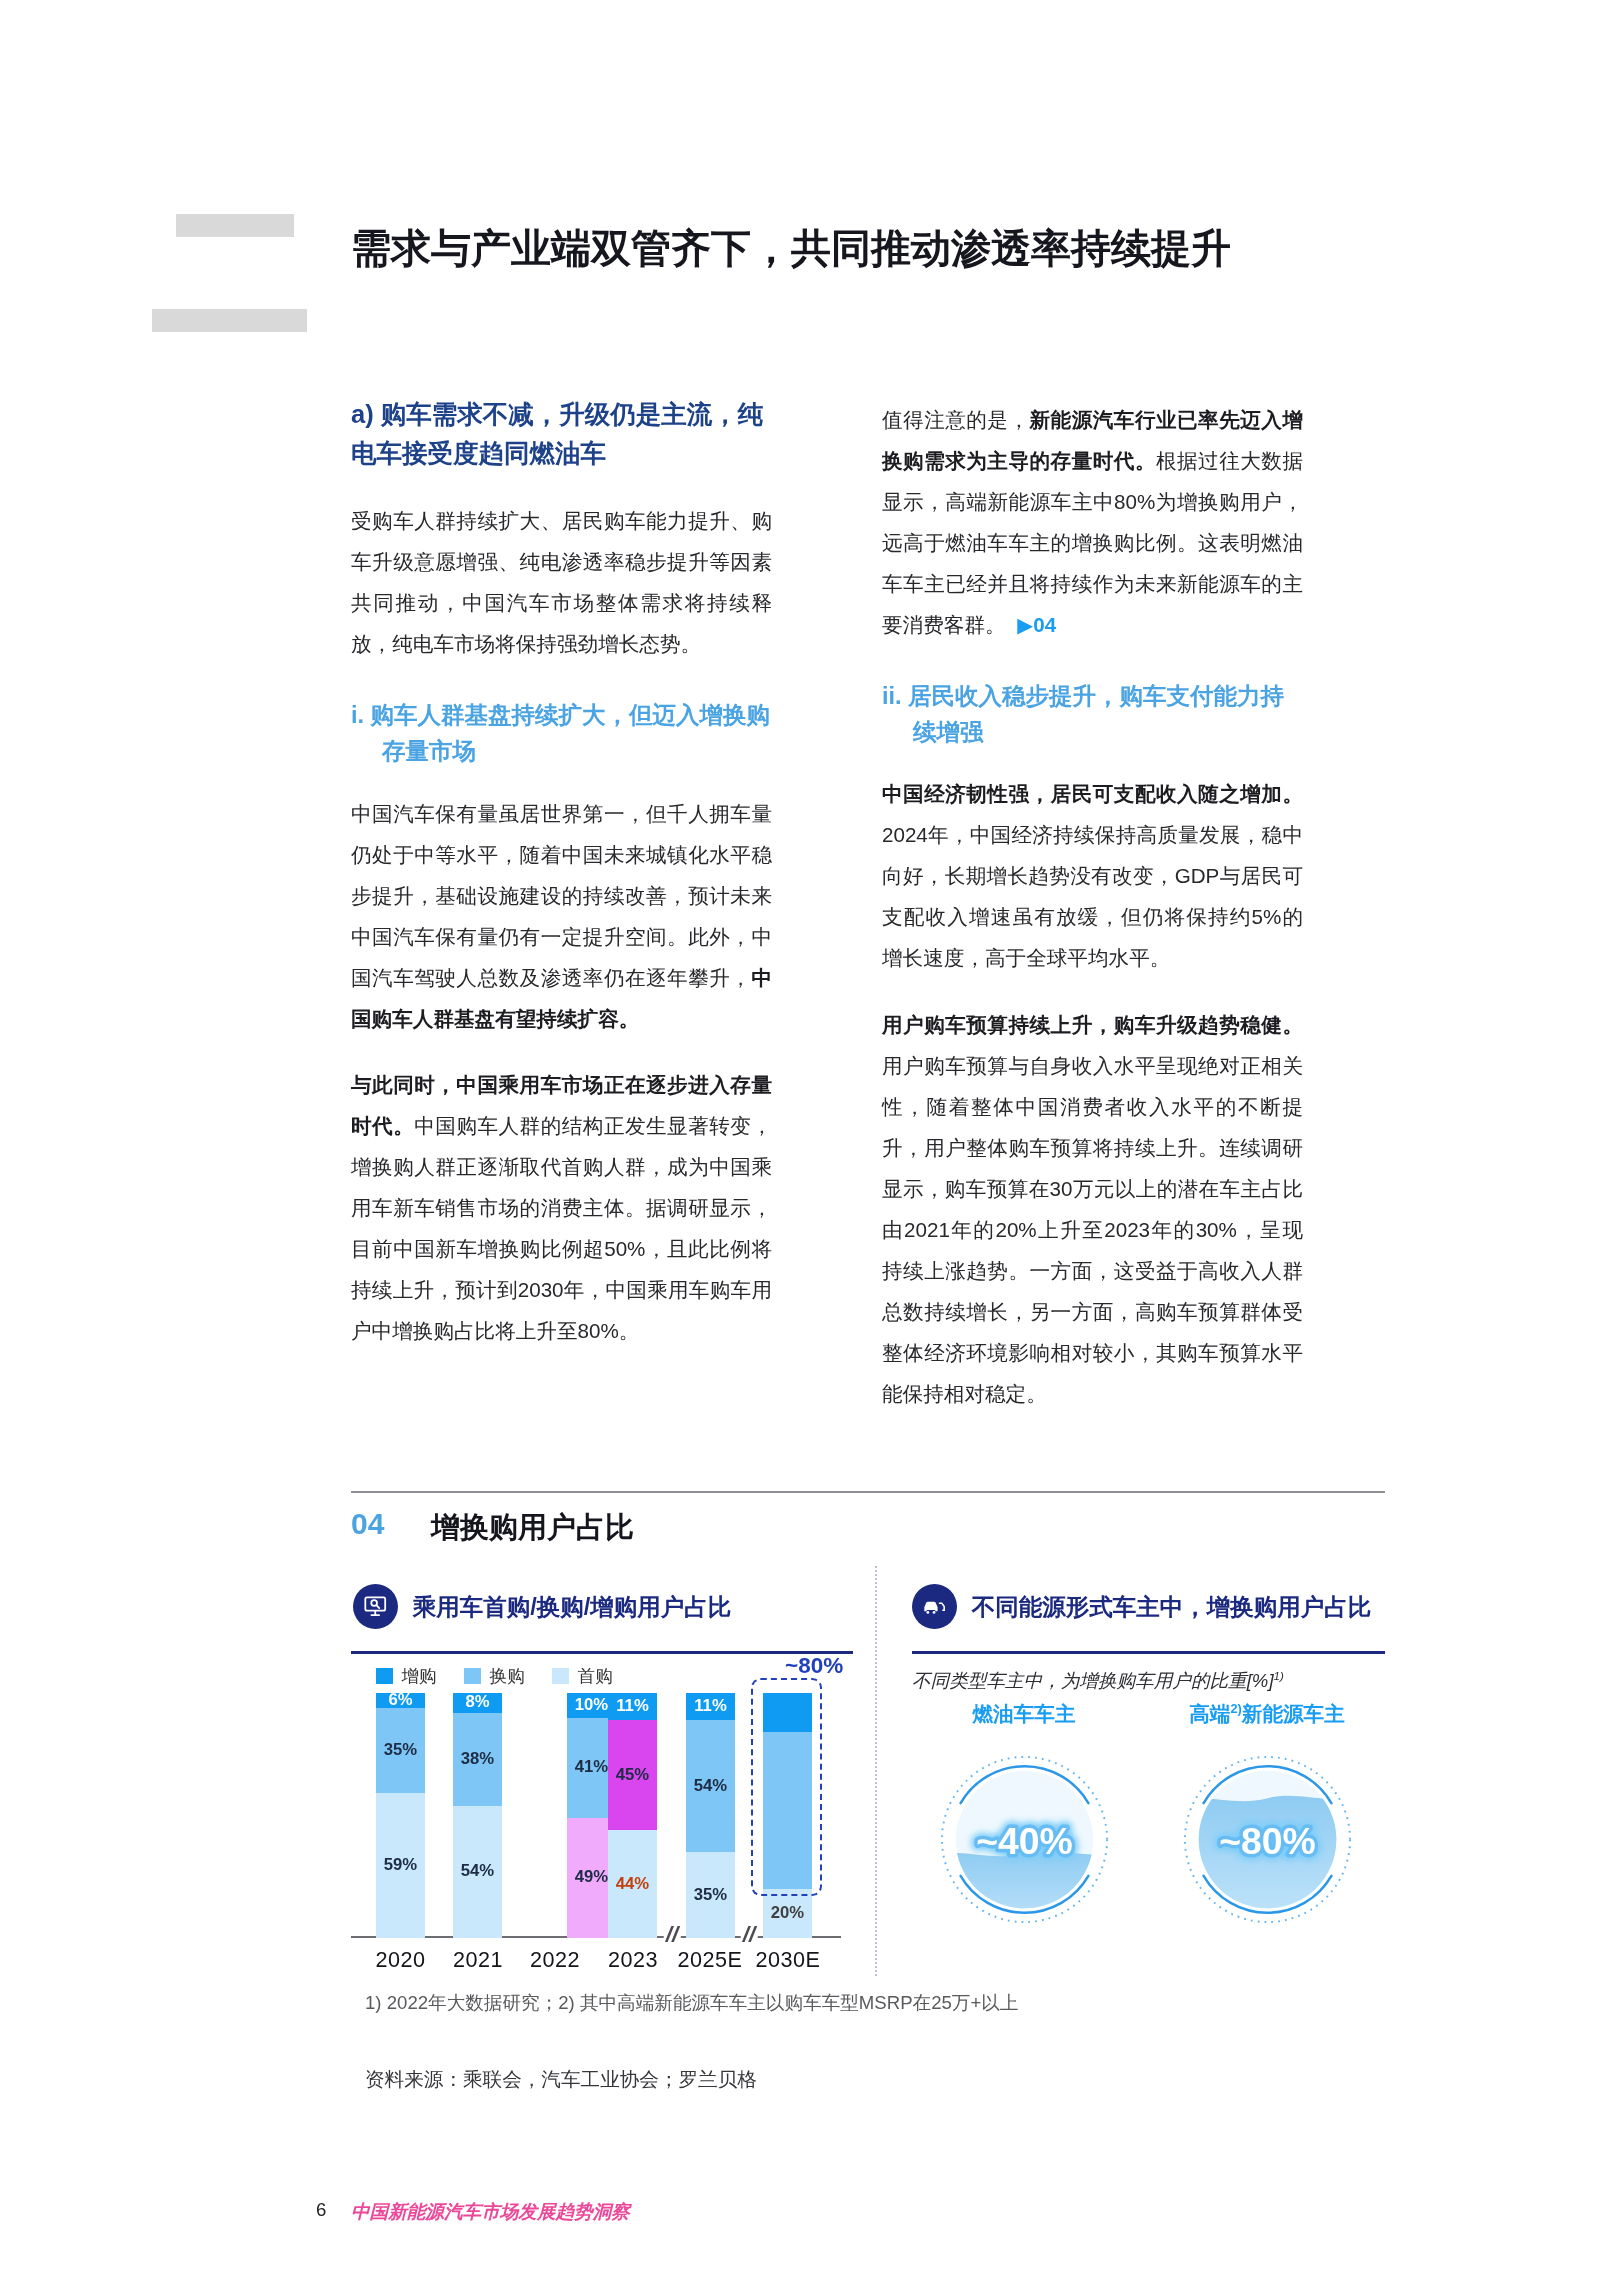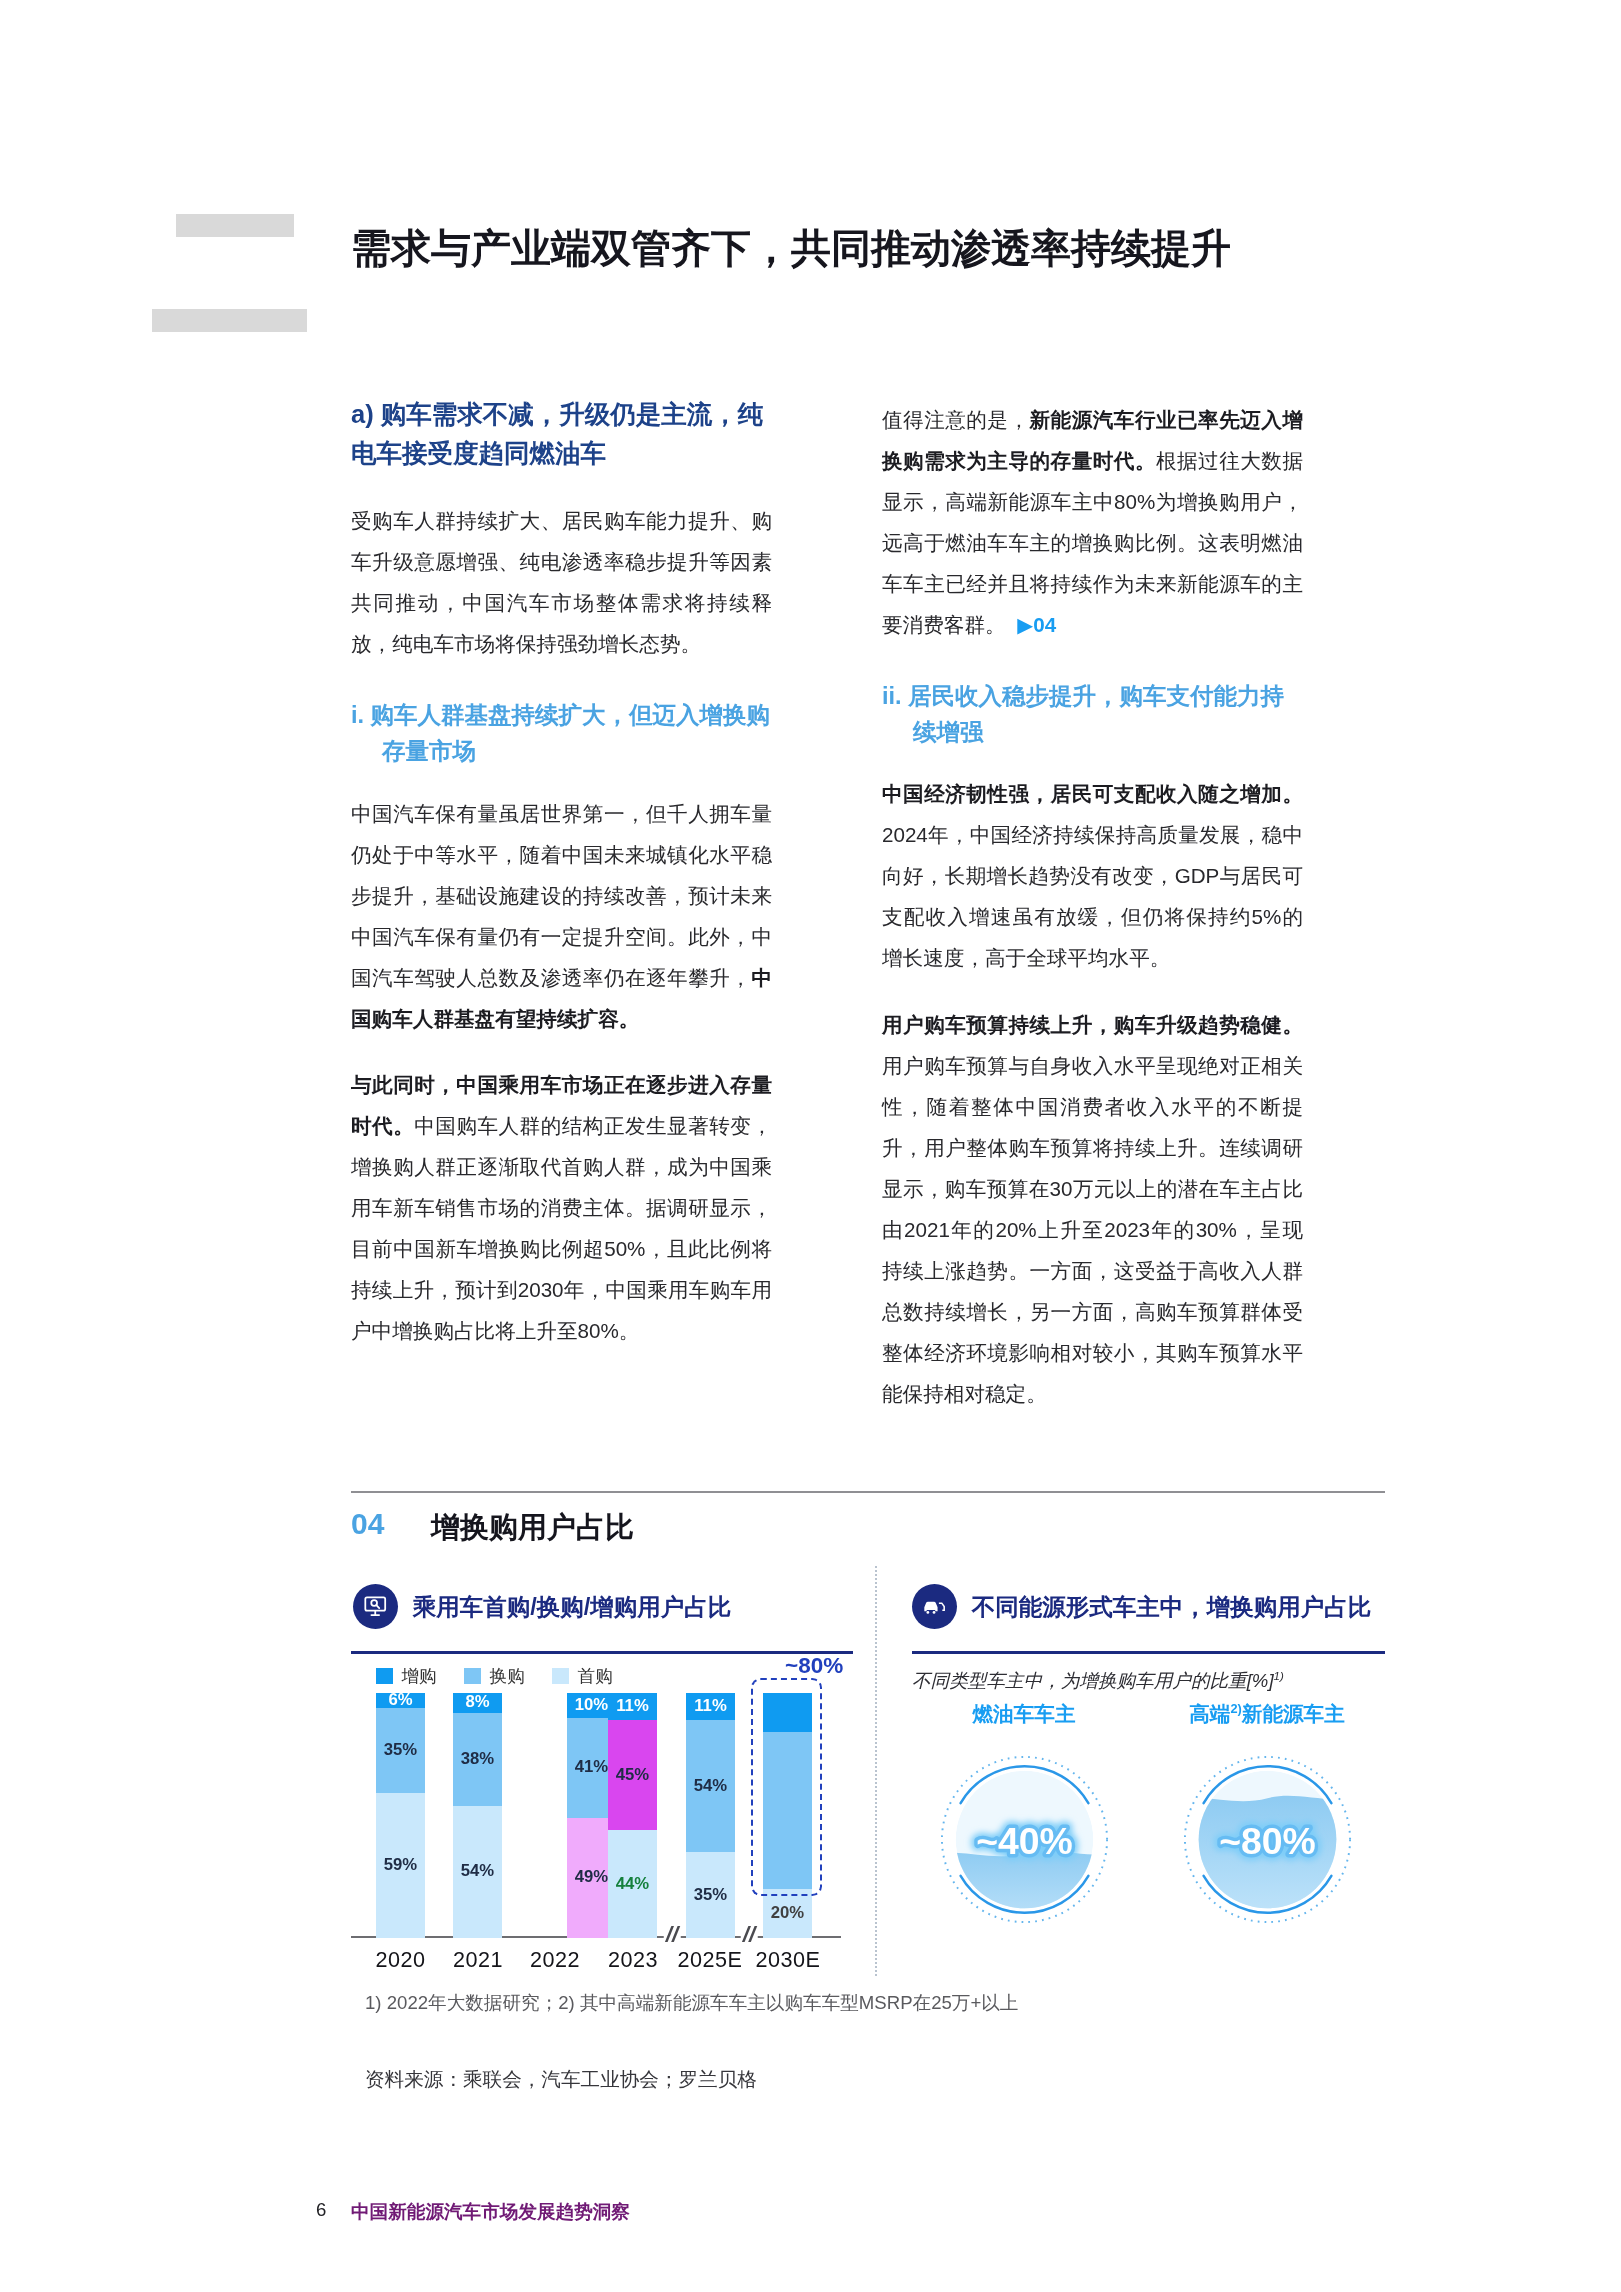"44%" span { color: #15803d -> #c2410c }
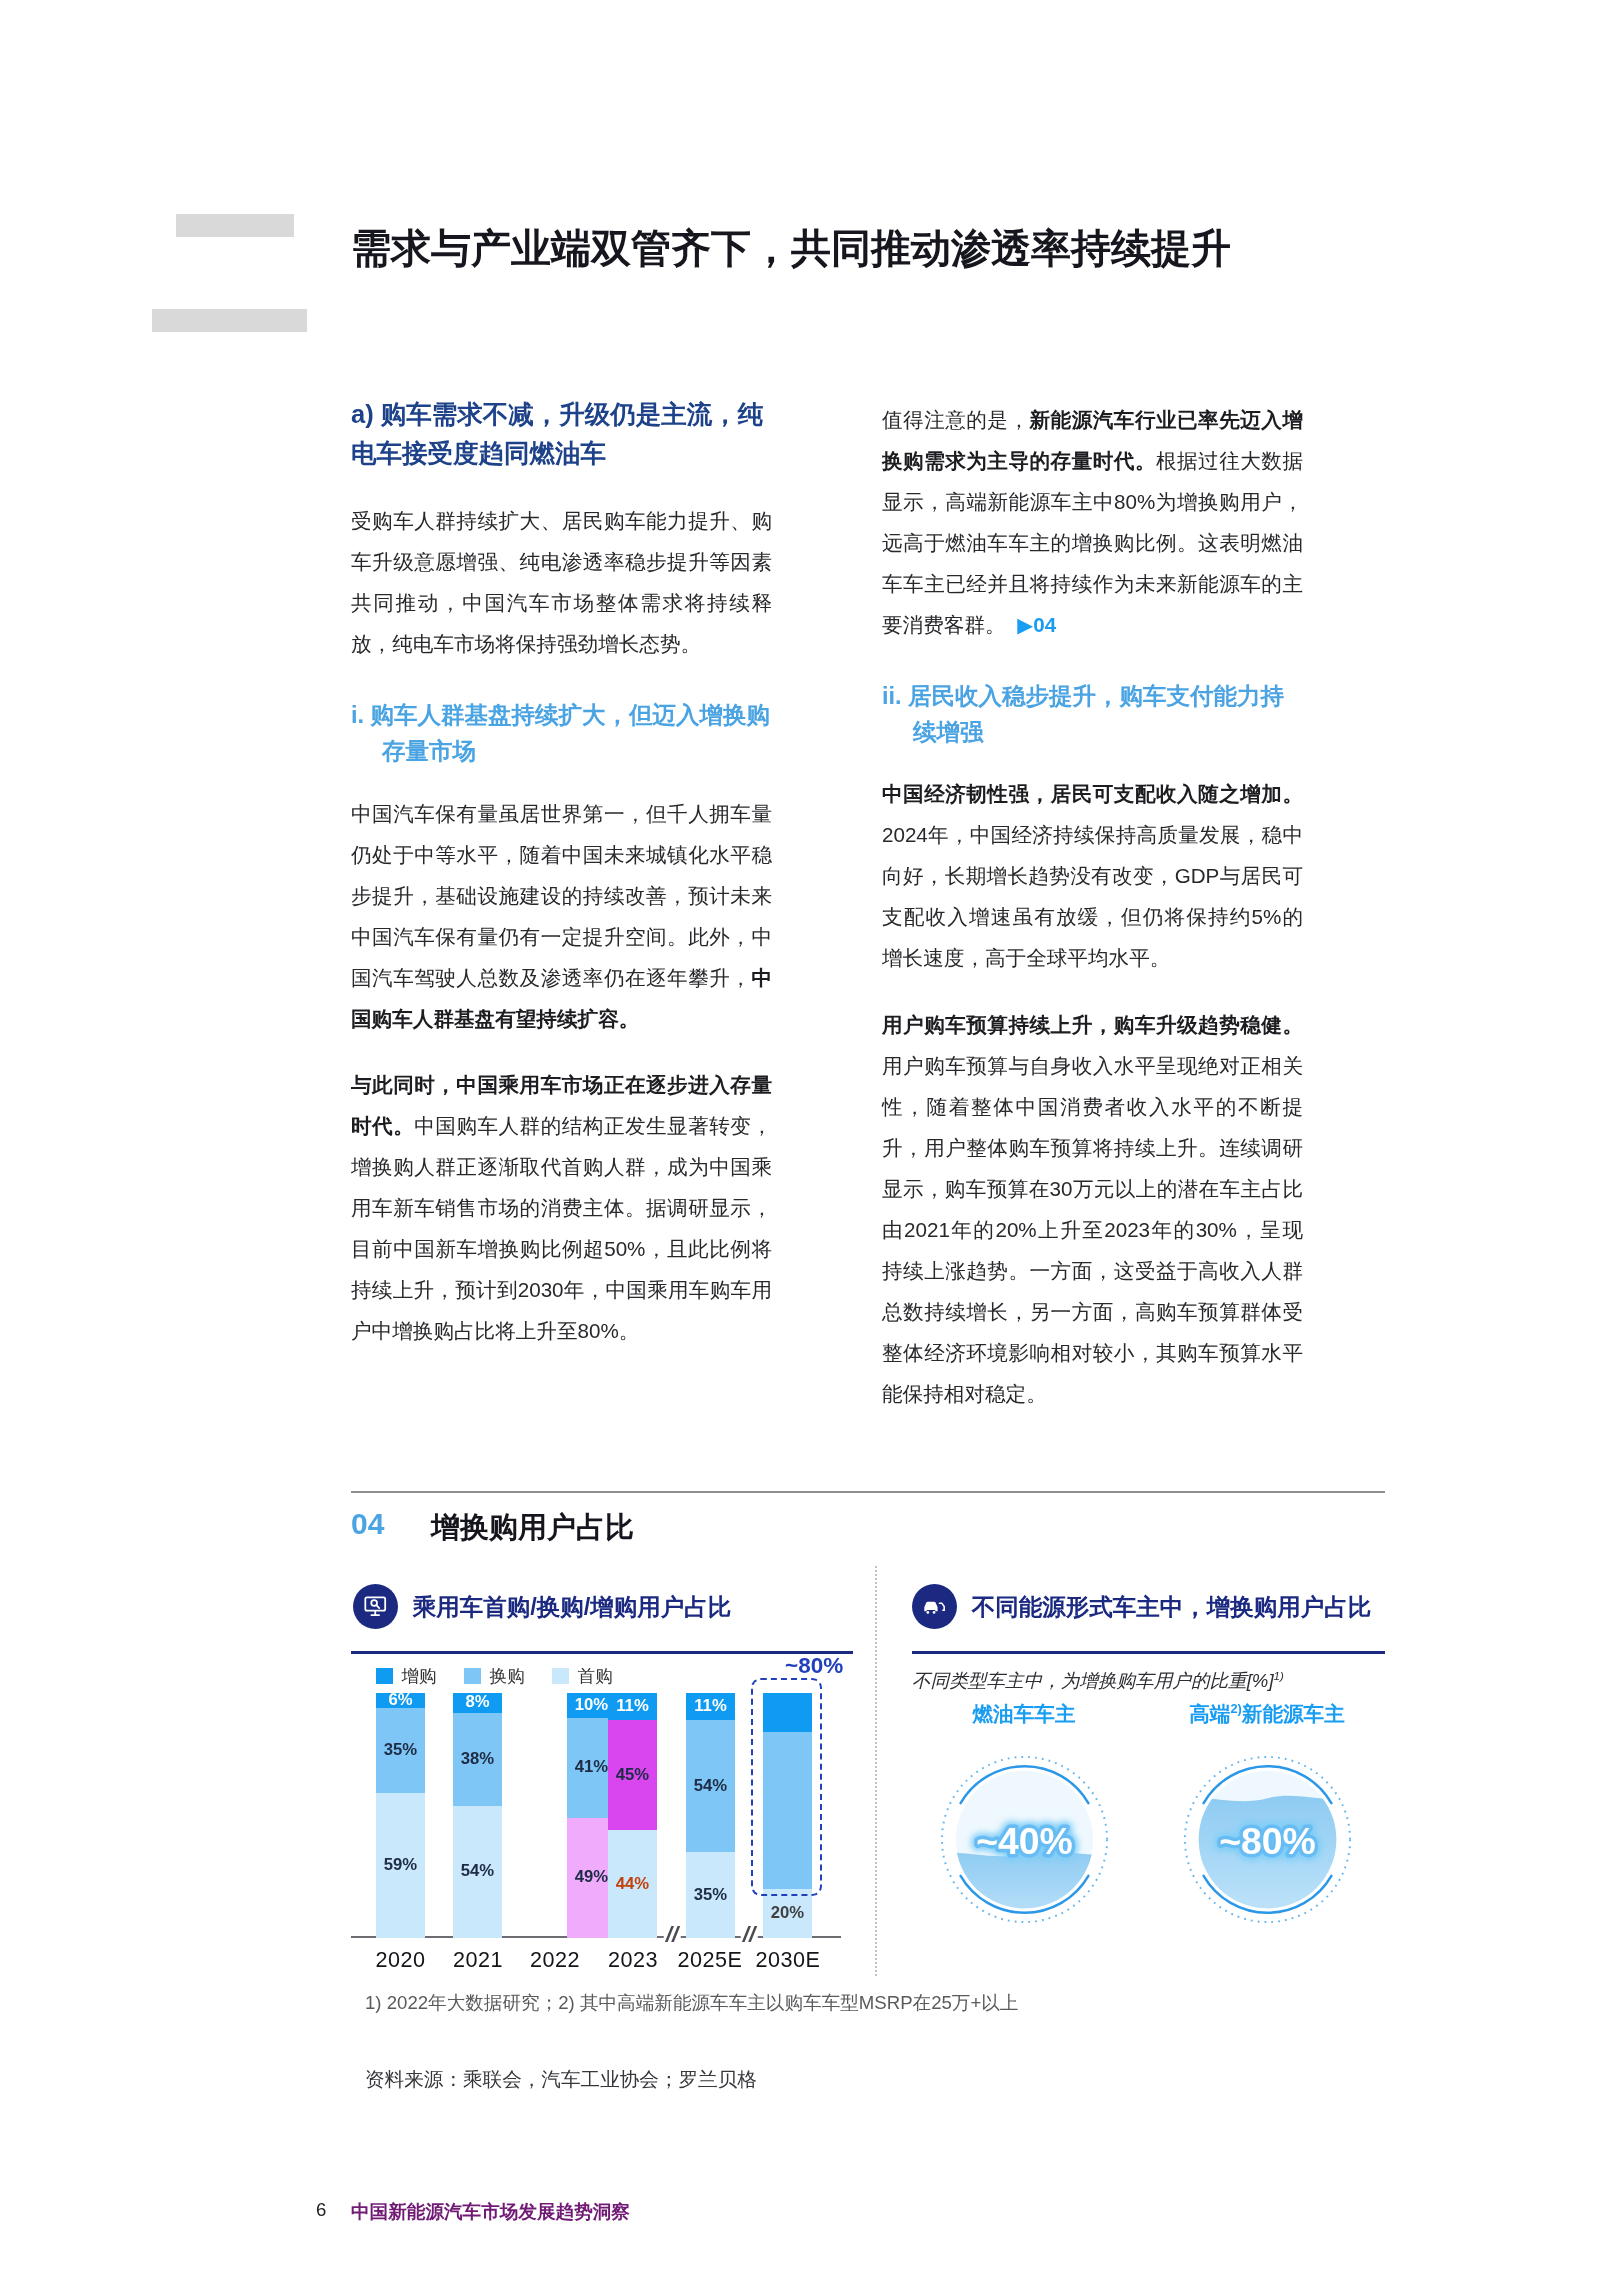"中国新能源汽车市场发展趋势洞察" .footer-text { color: #701a75 -> #ec4899; font-style: none -> italic }
